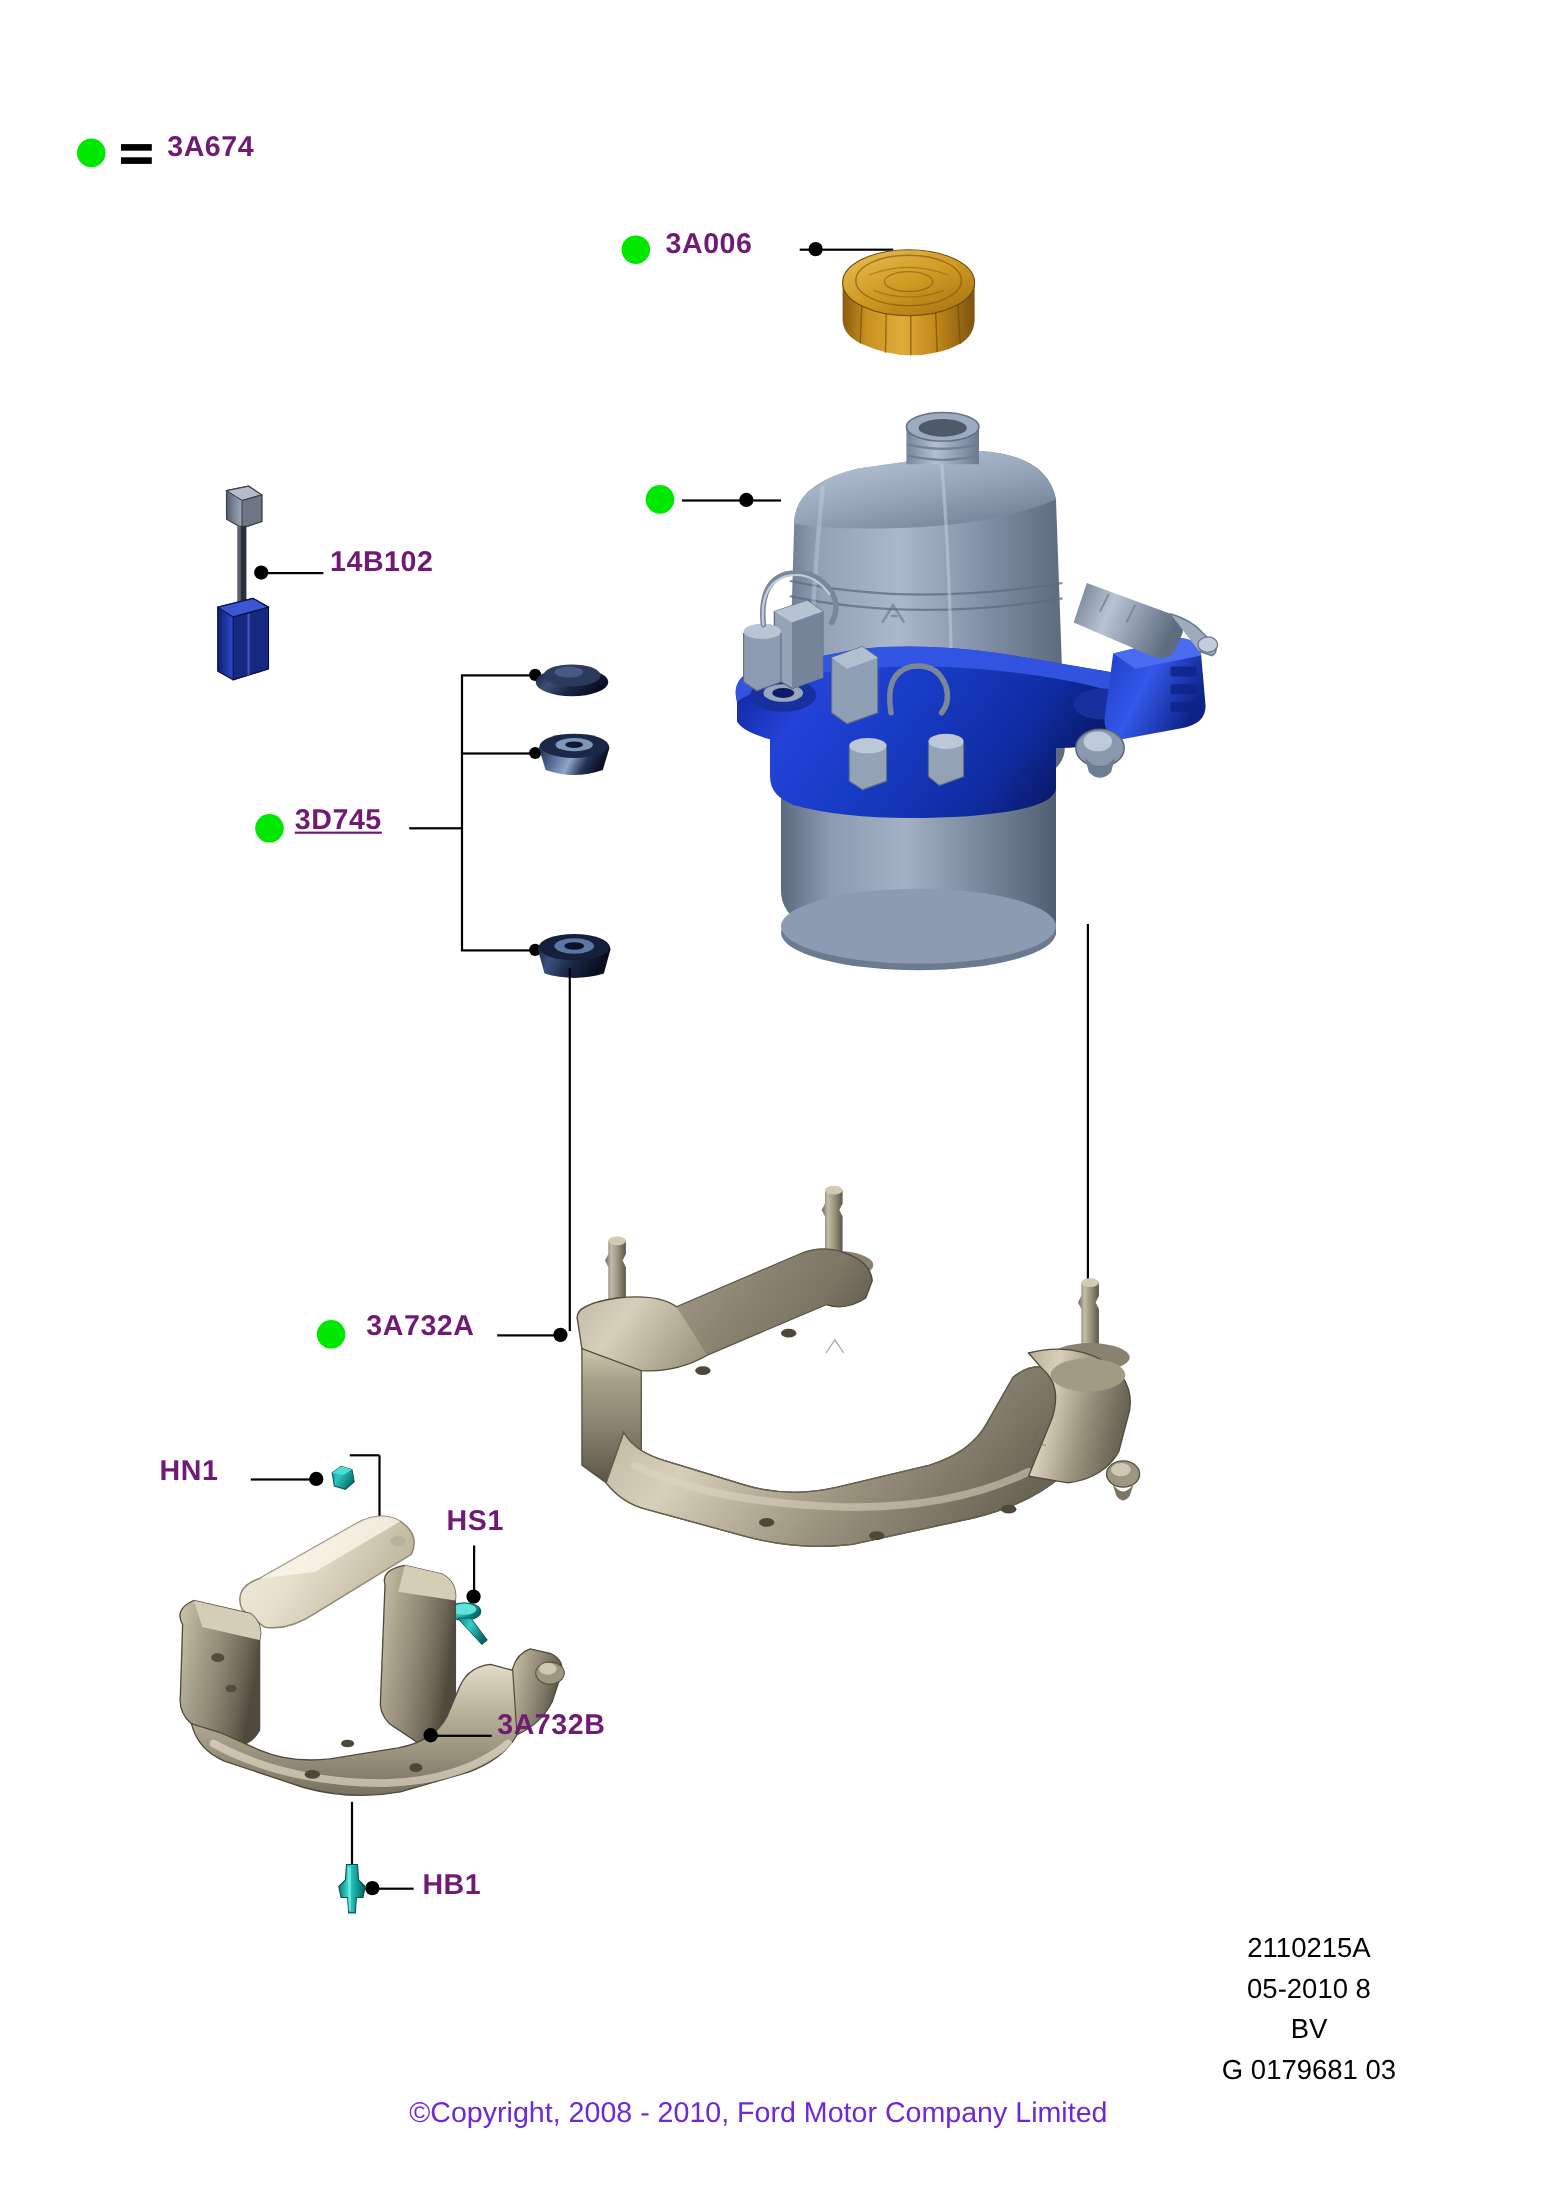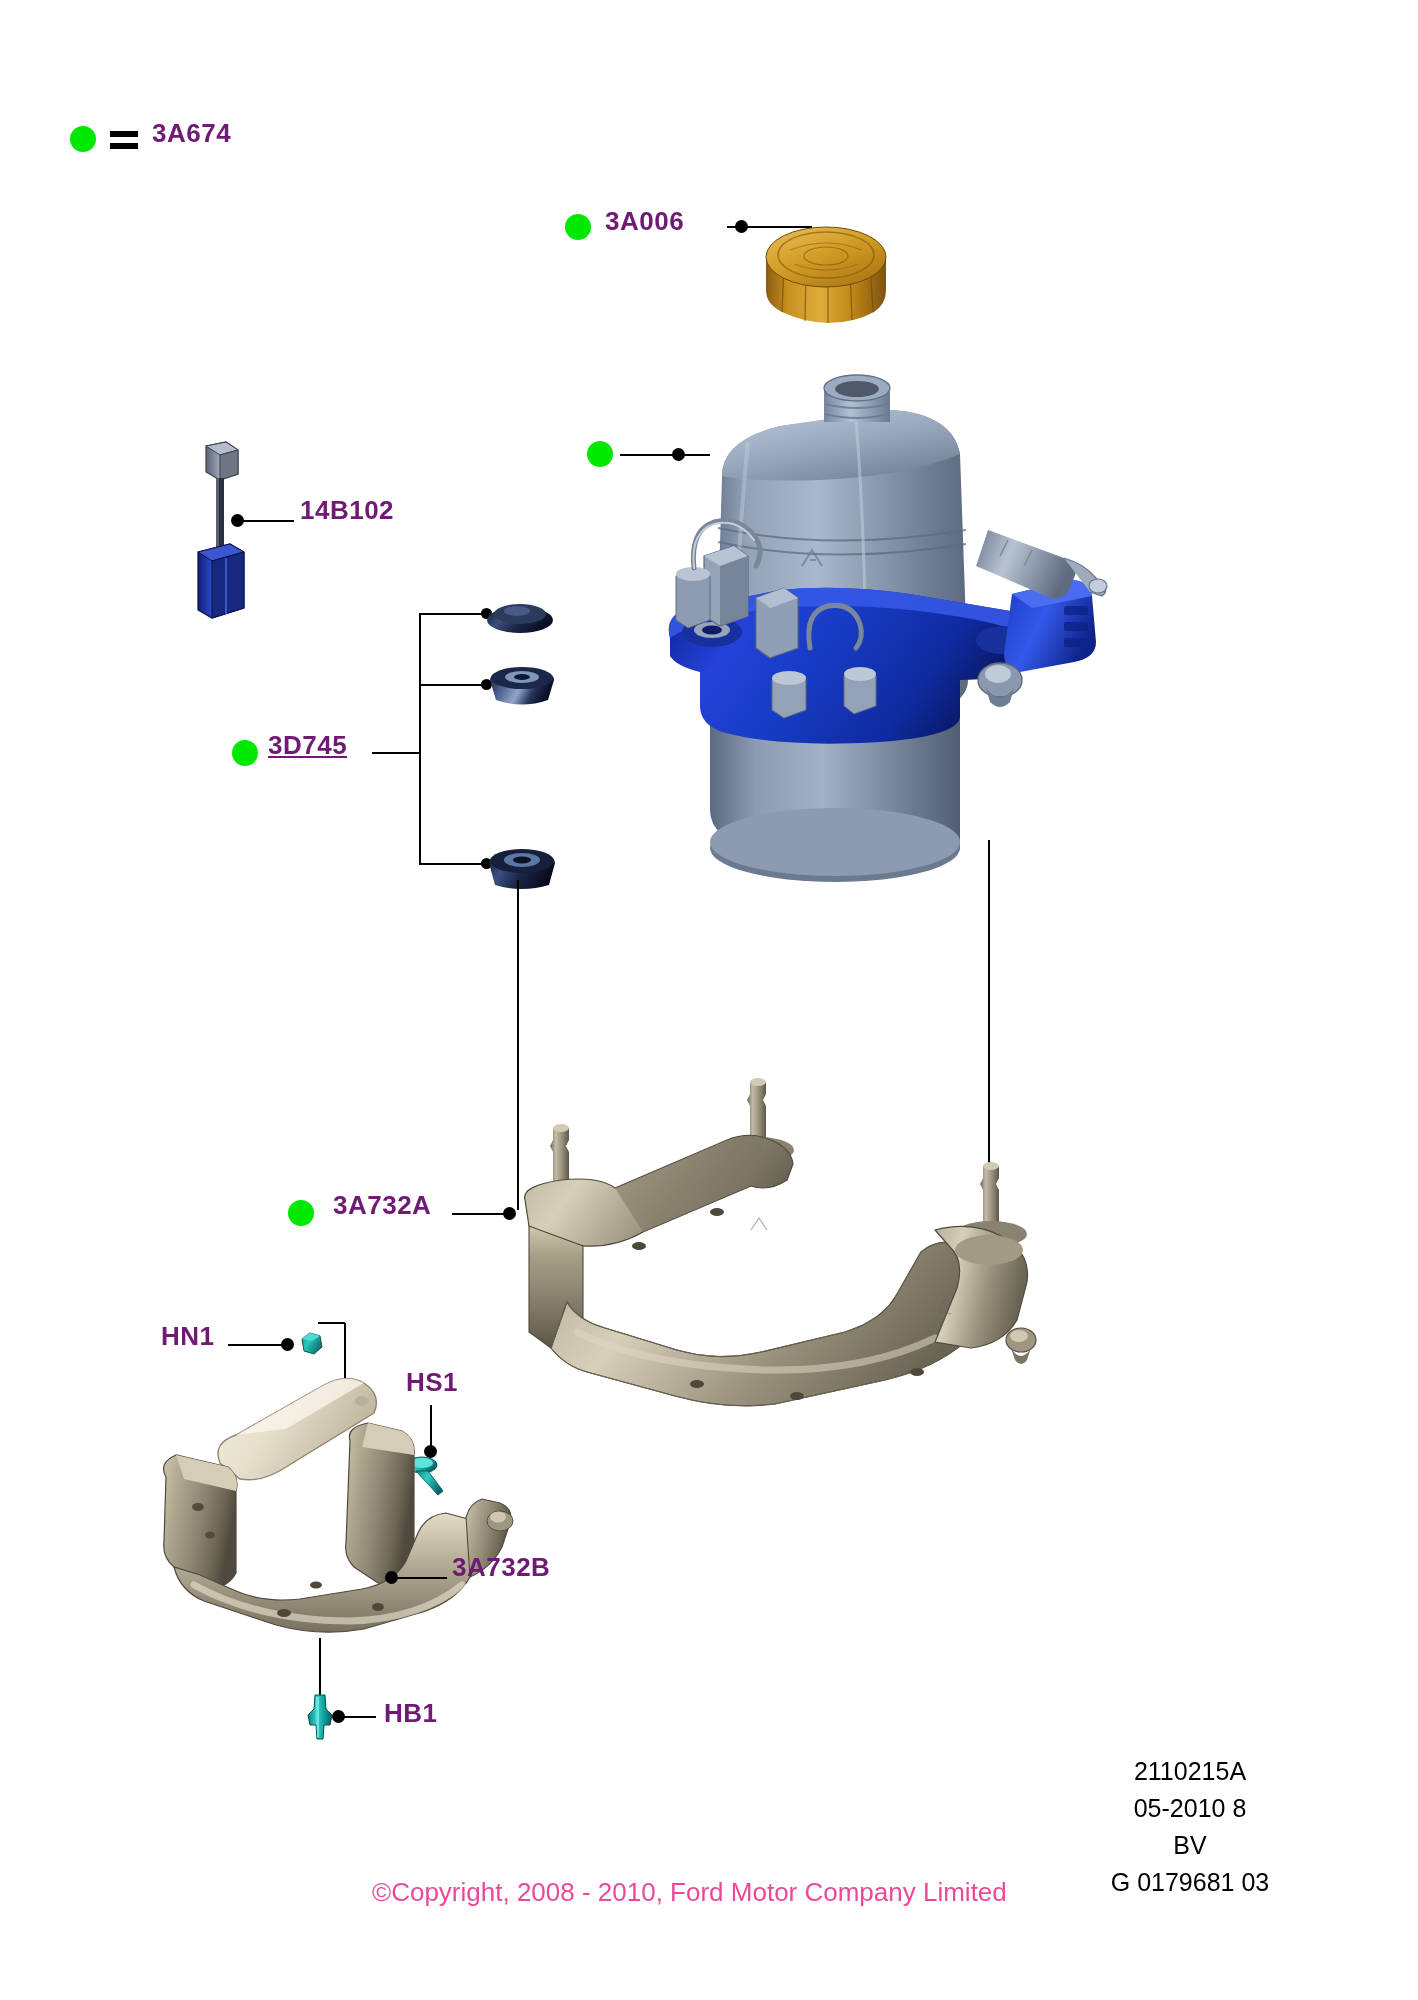"HN1" div.lbl { margin-left: 16px -> none }
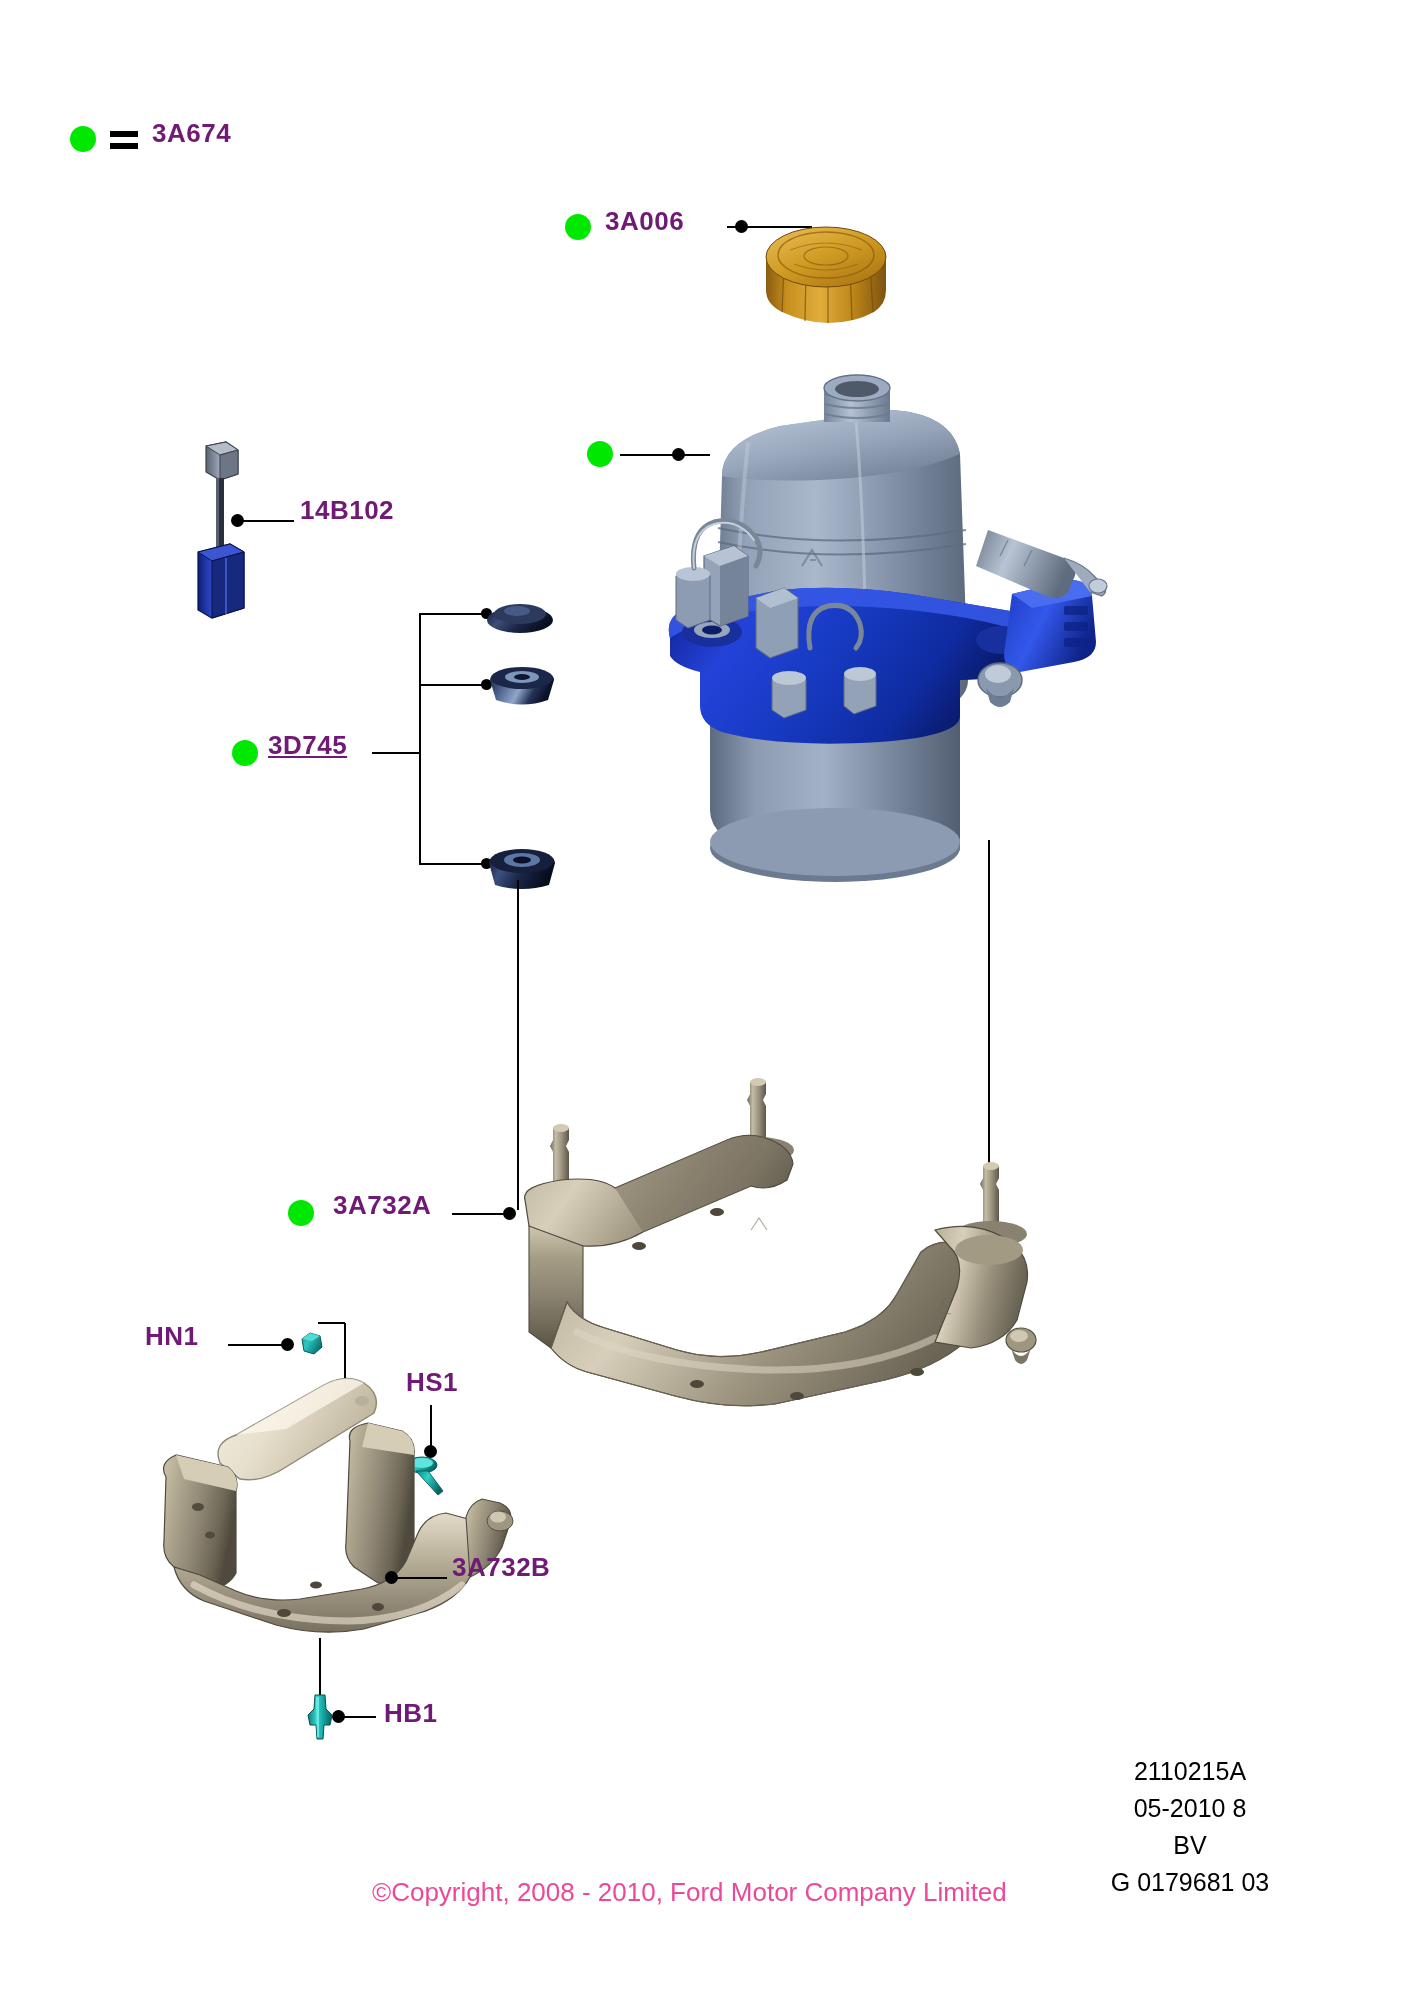"©Copyright, 2008 - 2010, Ford" .copy { color: #ec4899 -> #6d28d9; margin-top: none -> 28px }
